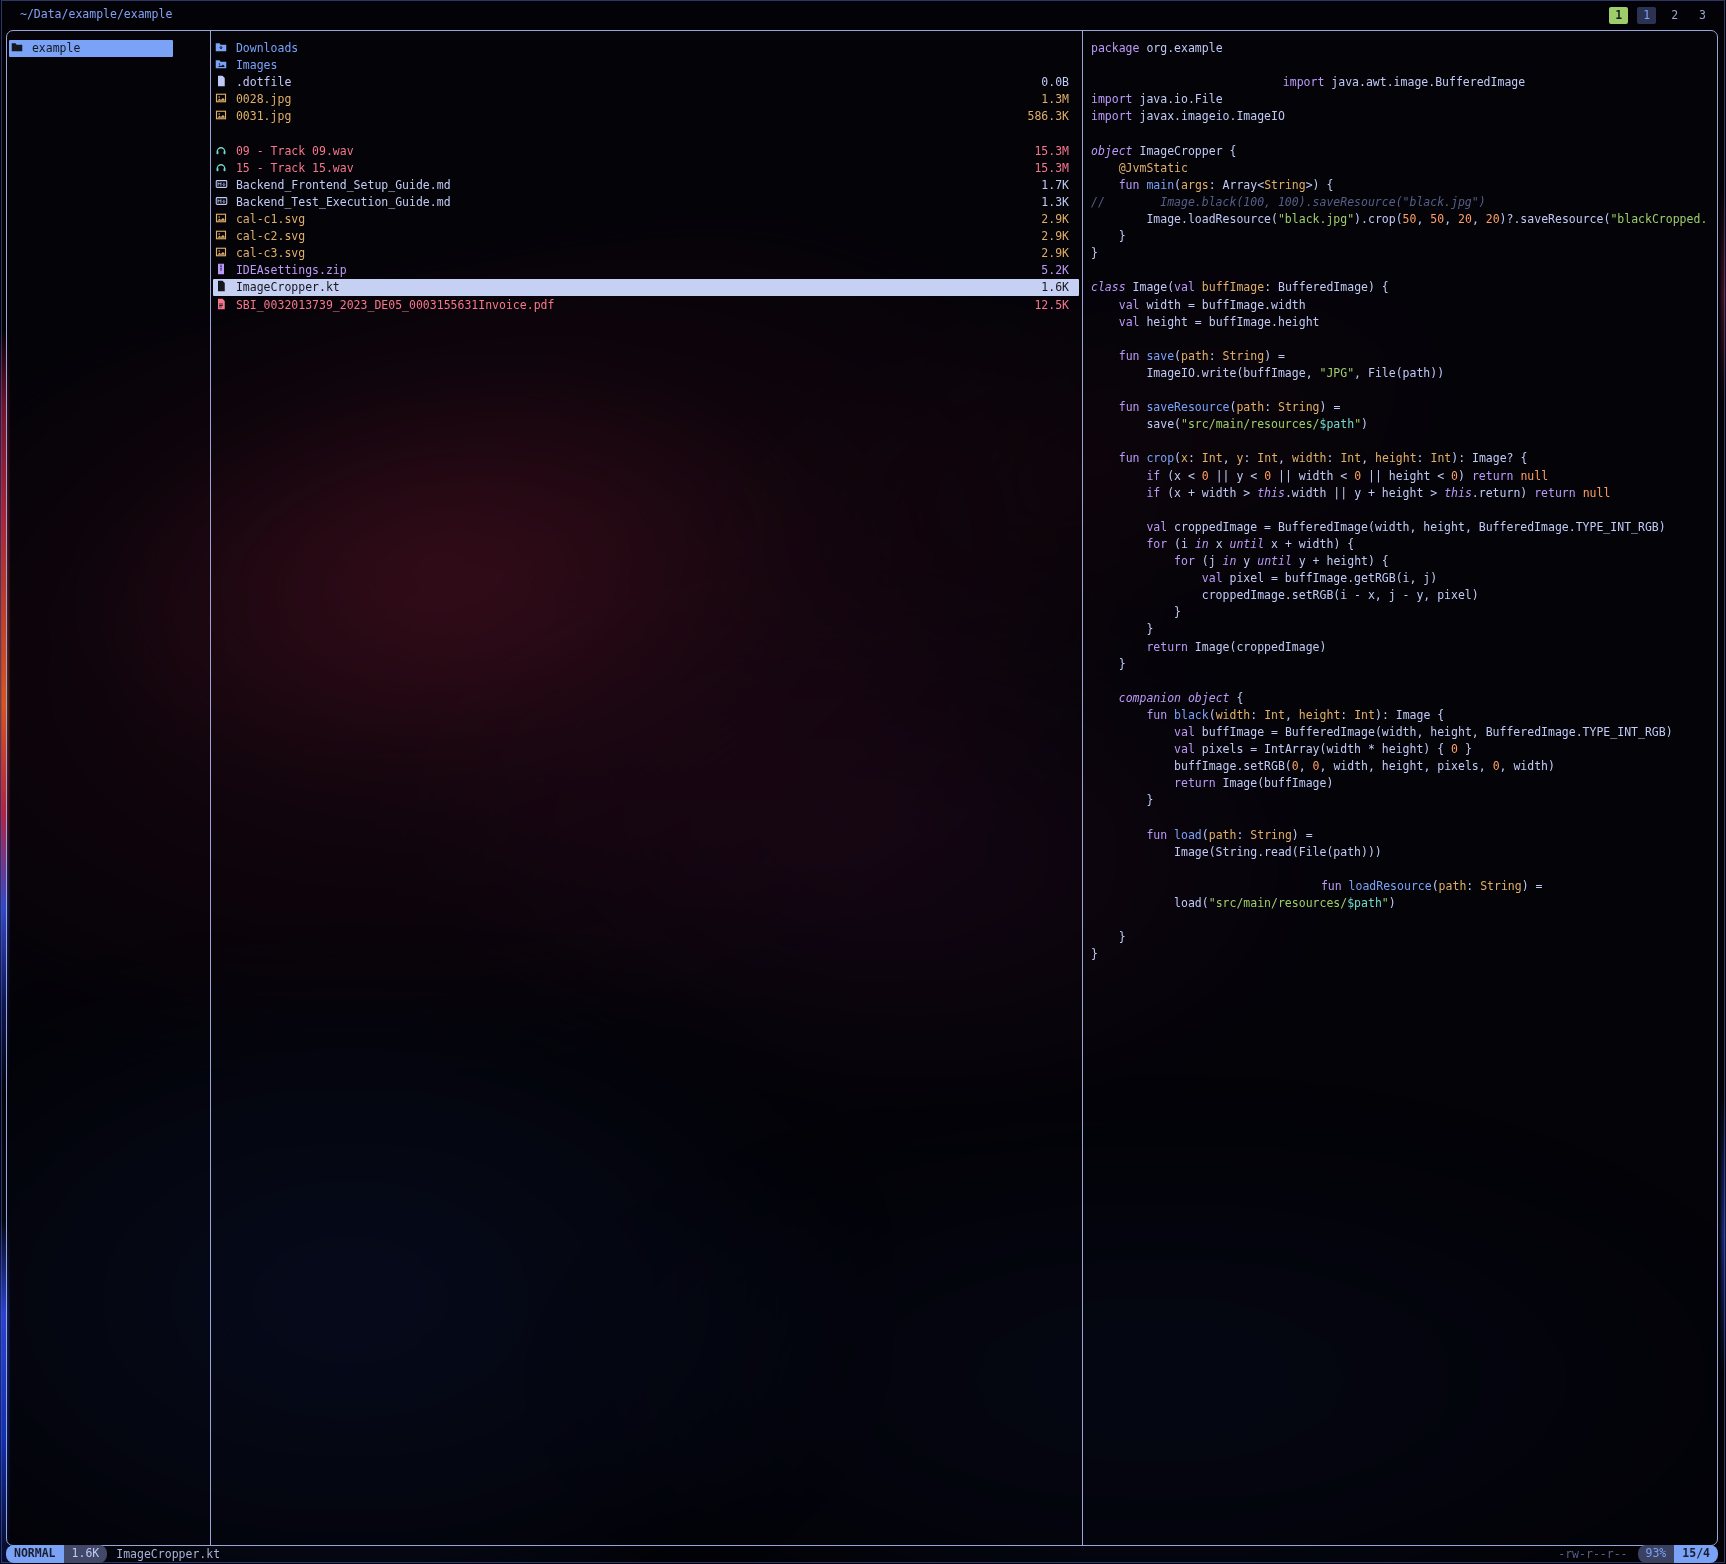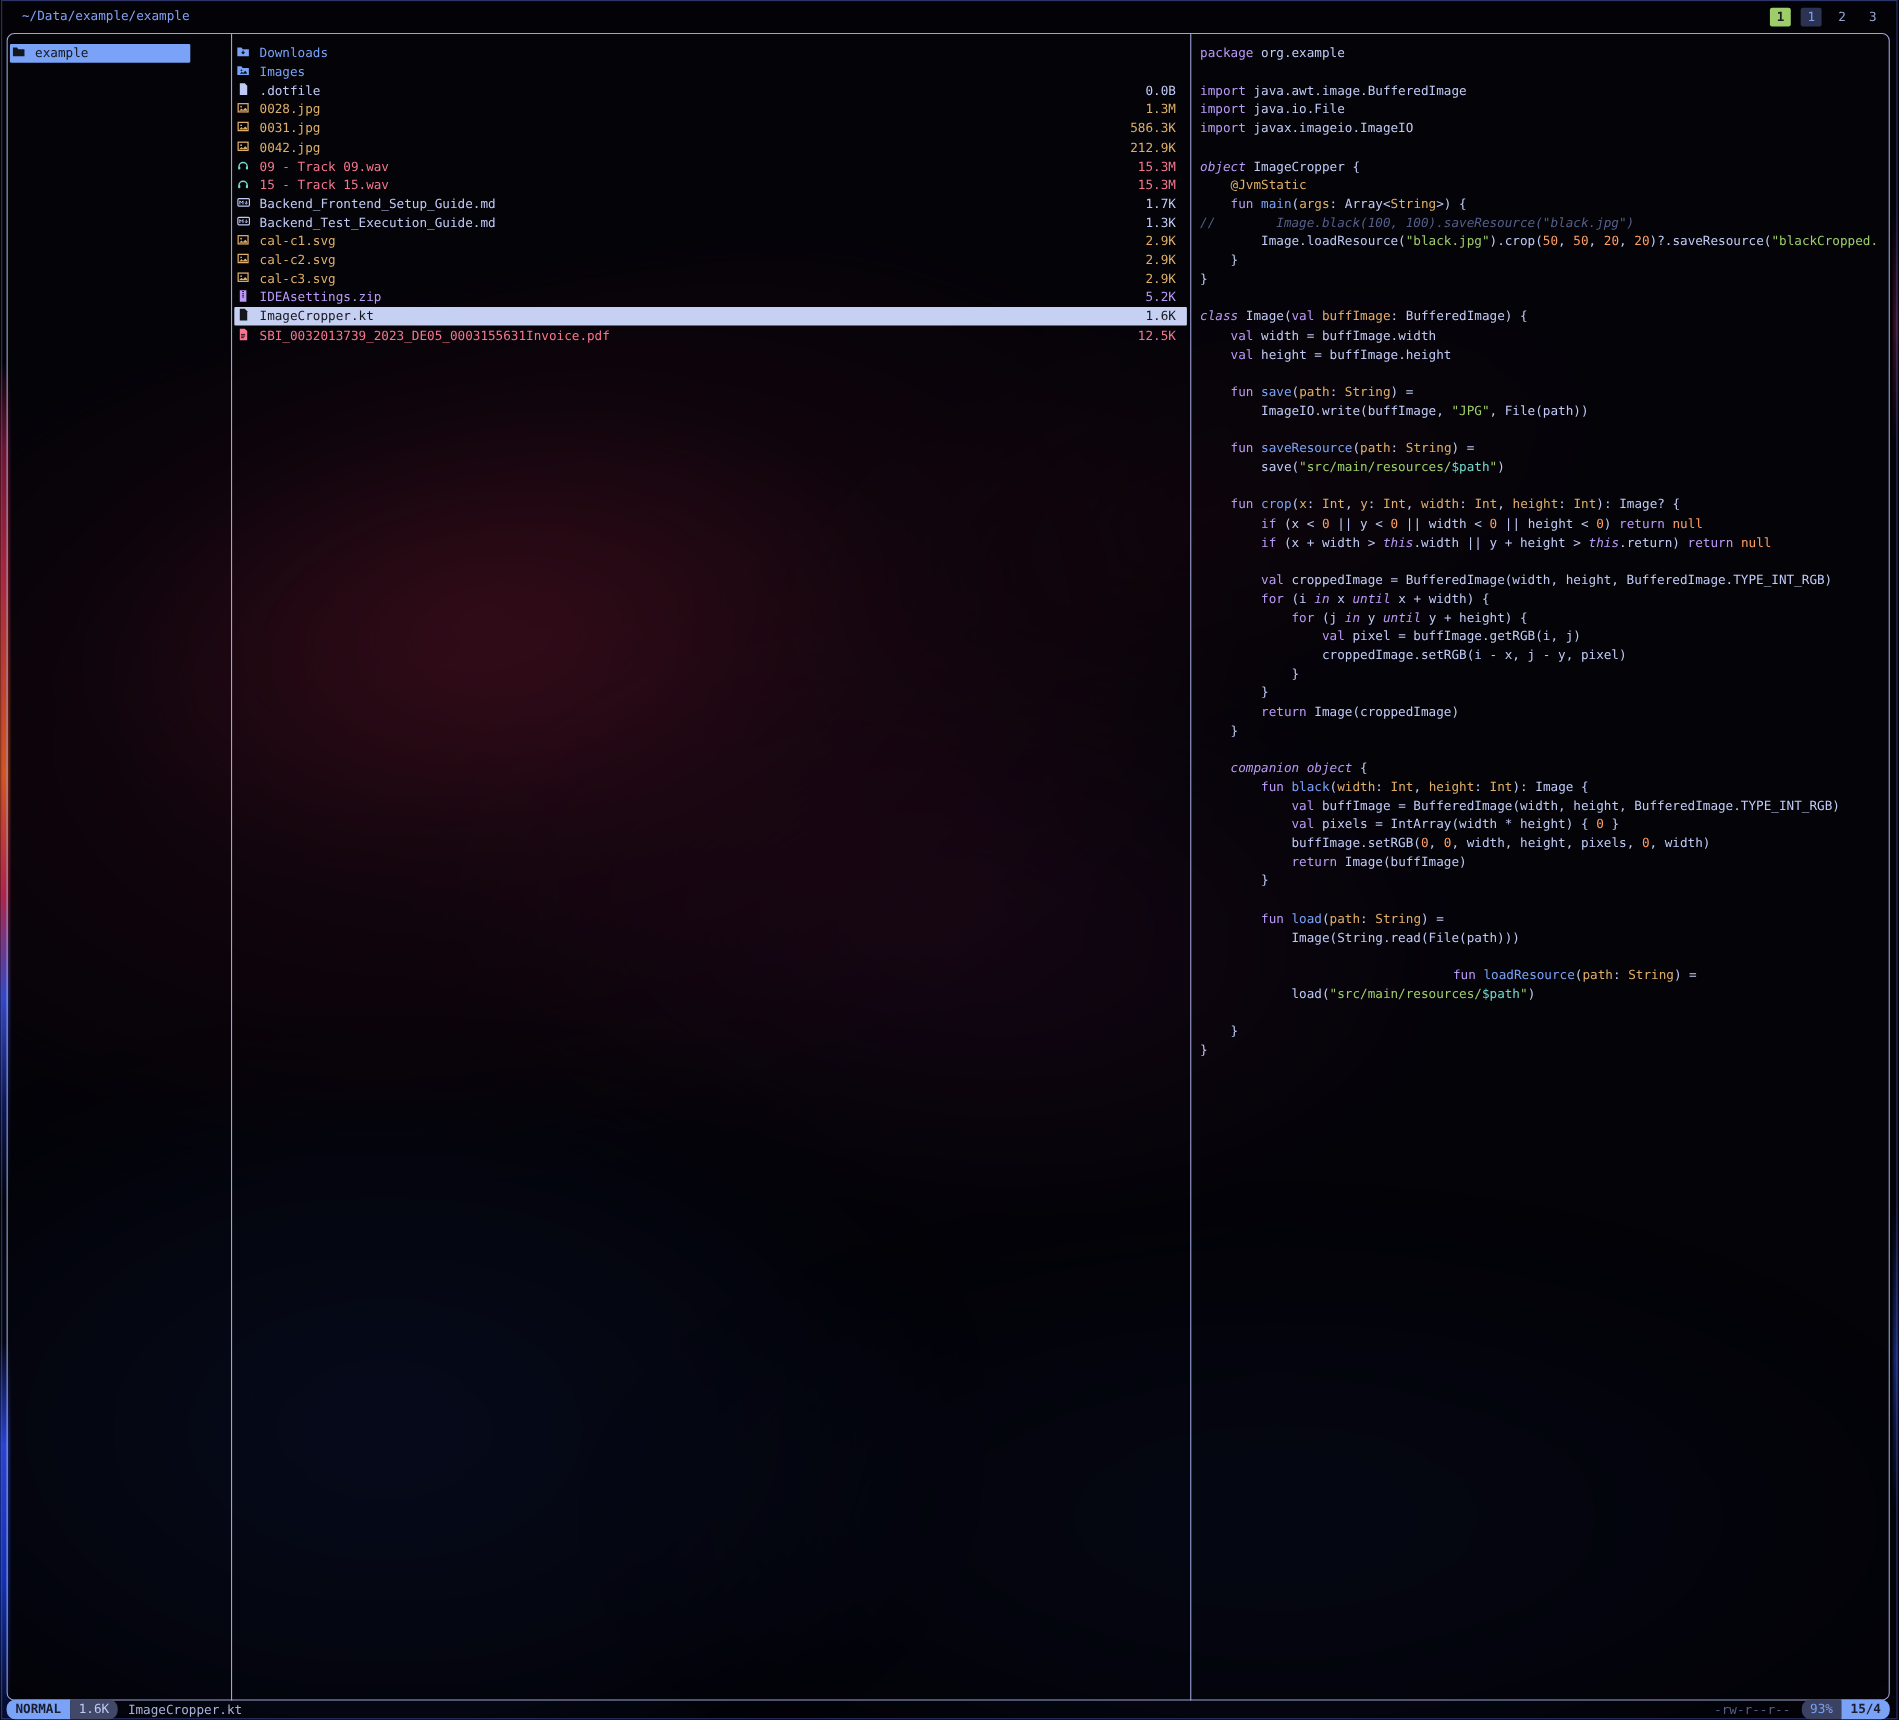"import java.awt.image.BufferedImage" div.code-line { text-align: none -> center }
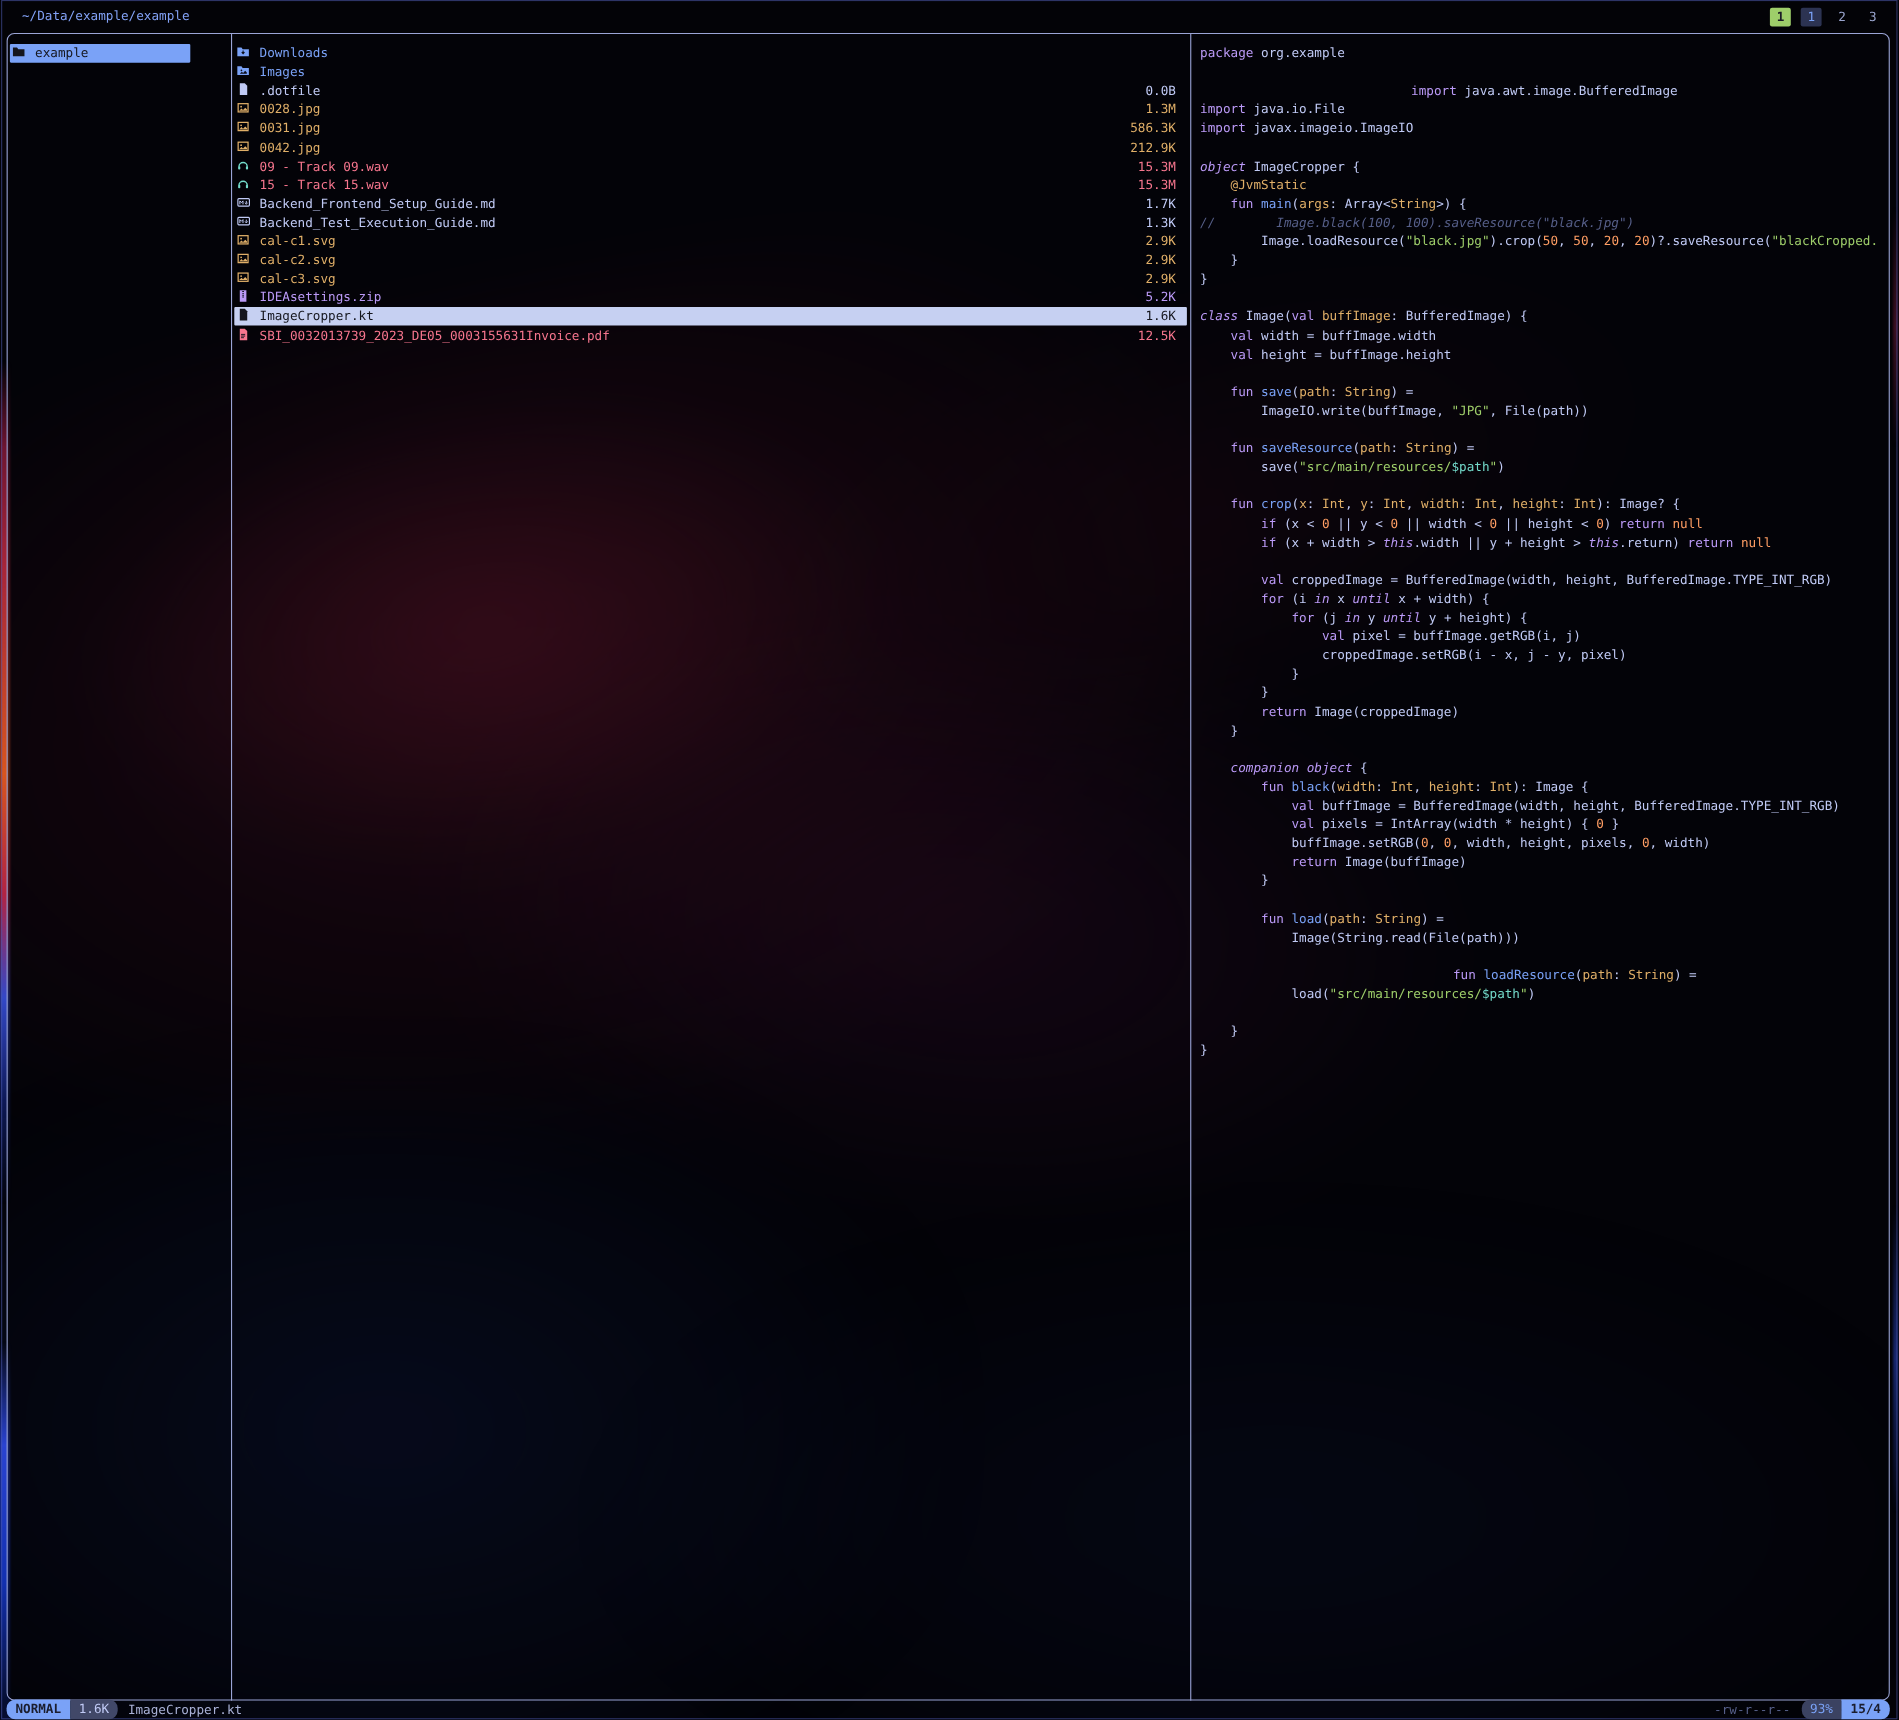"0042.jpg" div.row { html: <div><span><svg> <rect></rect> <circle></circle> <path></path> </svg></span><span> 0042.jpg</span><span>212.9K</span></div> -> none }
